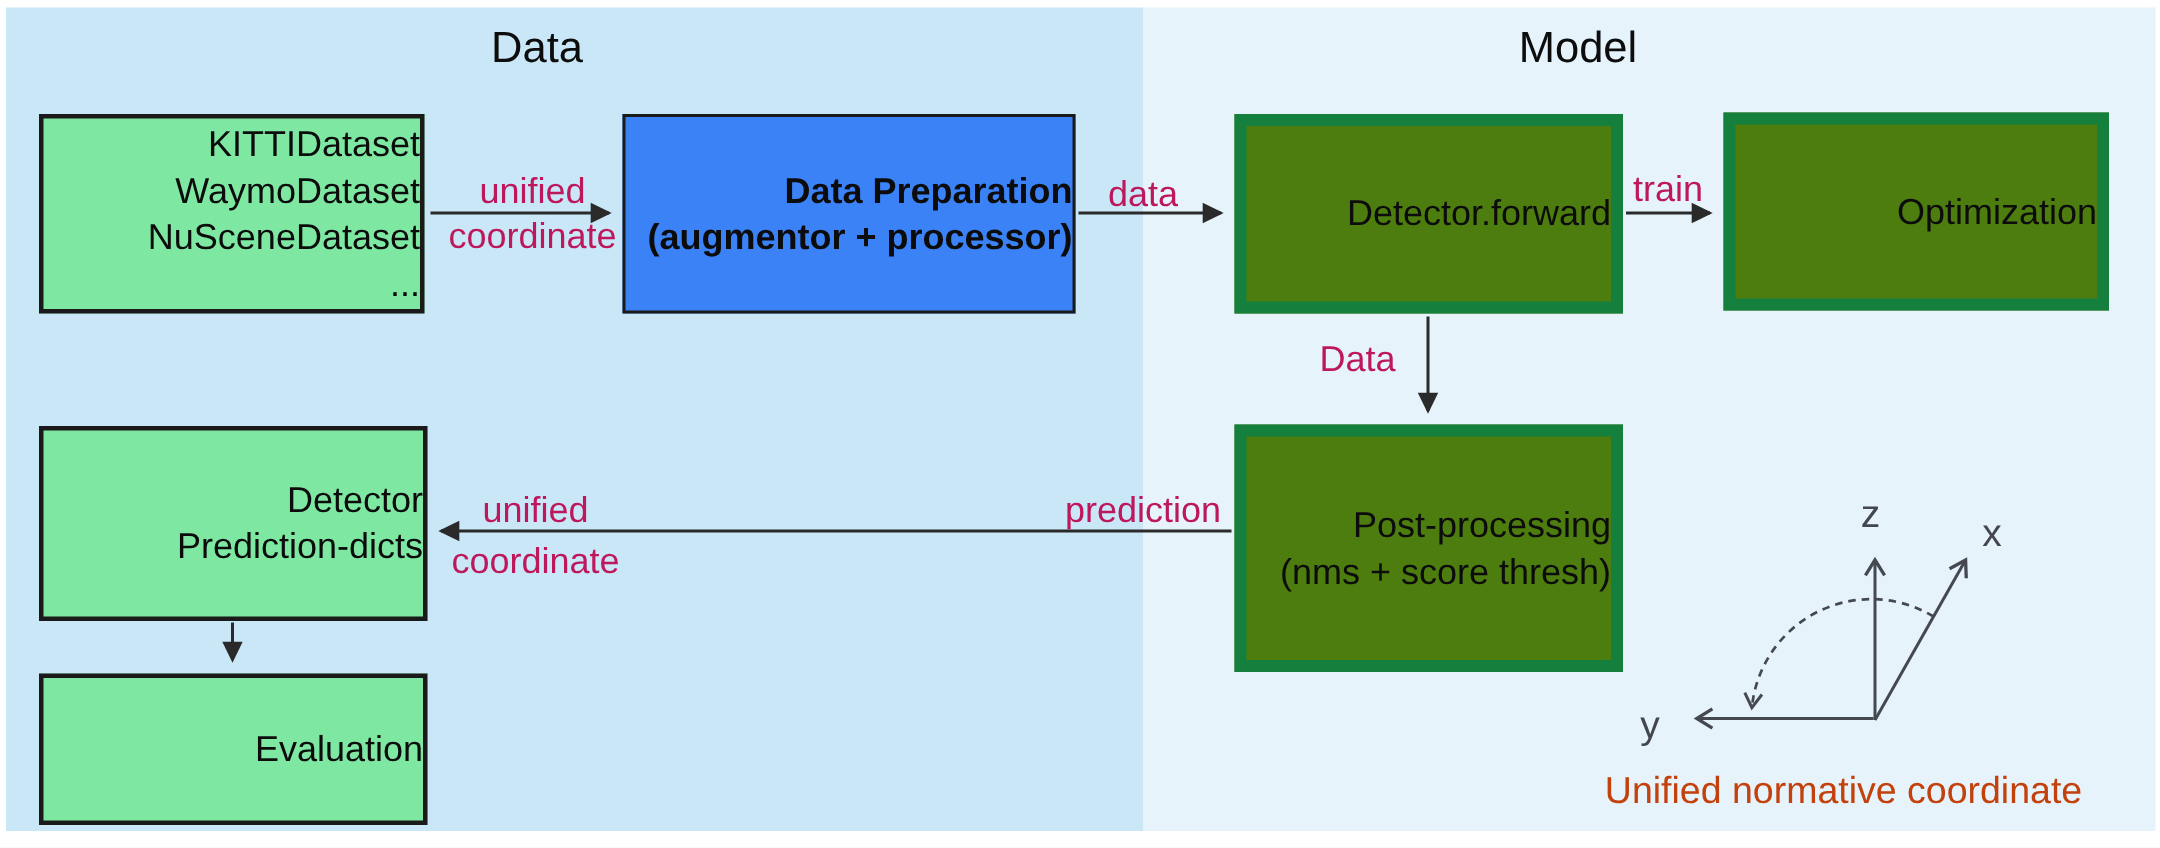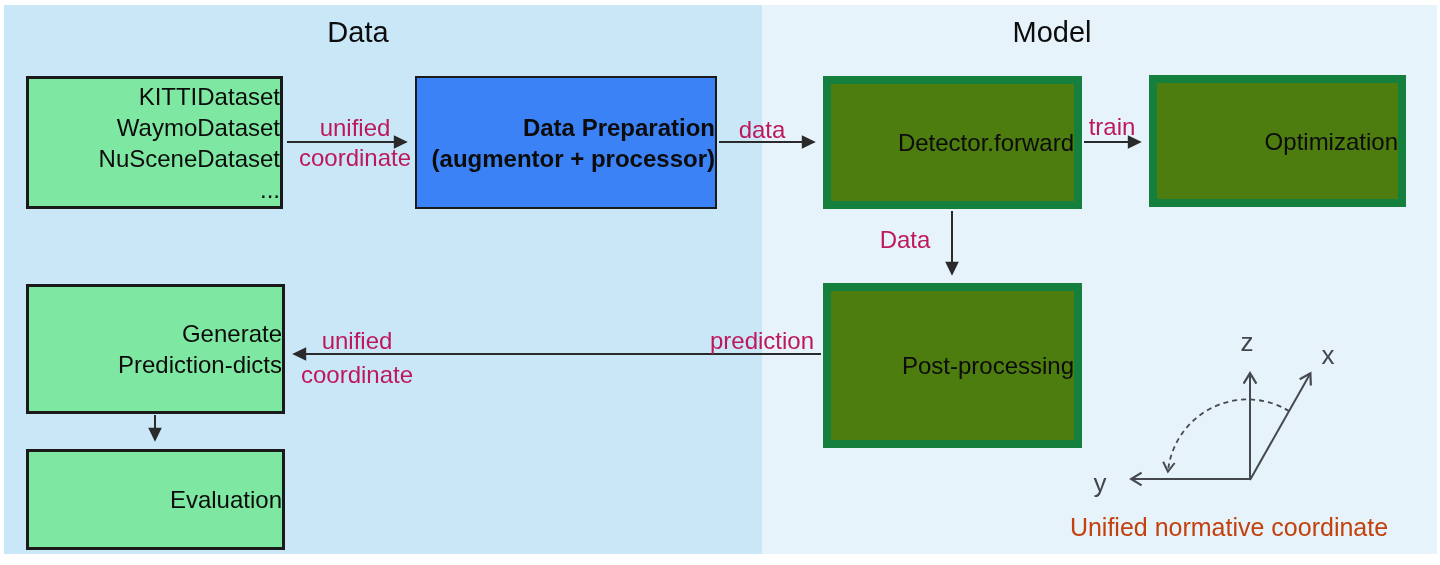"Generate" span.bl { text: Generate -> Detector }
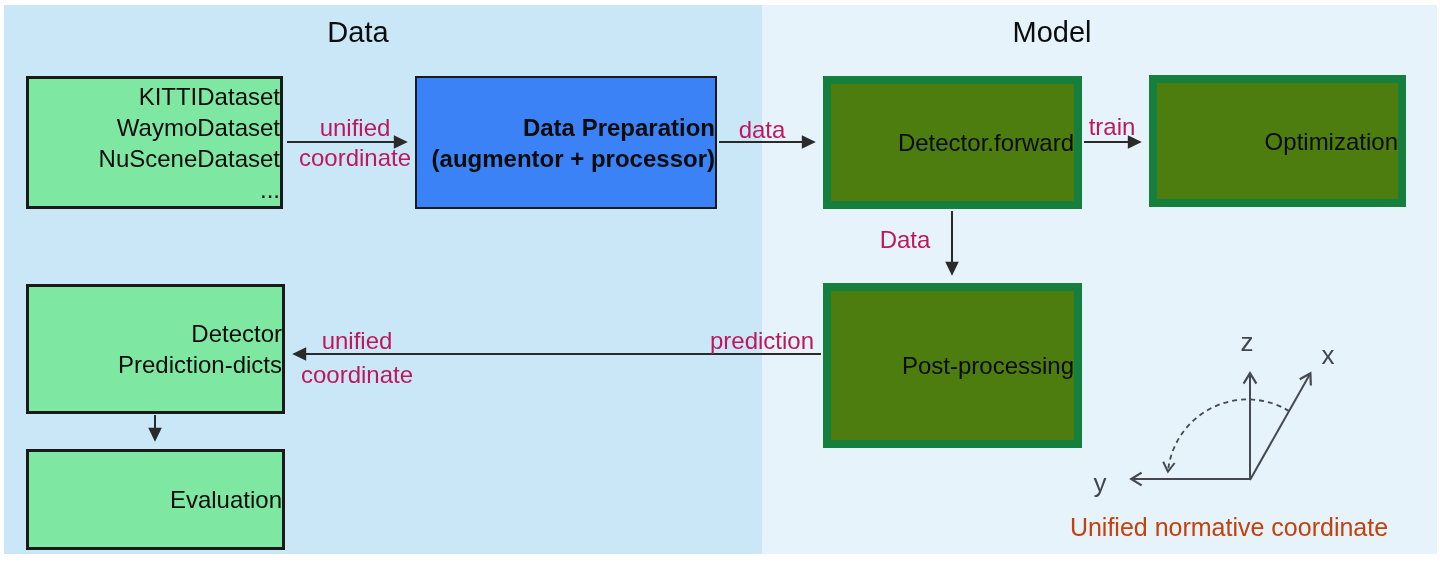"(nms + score thresh)" span.bl { html: none -> <span>(nms + score thresh)</span> }
